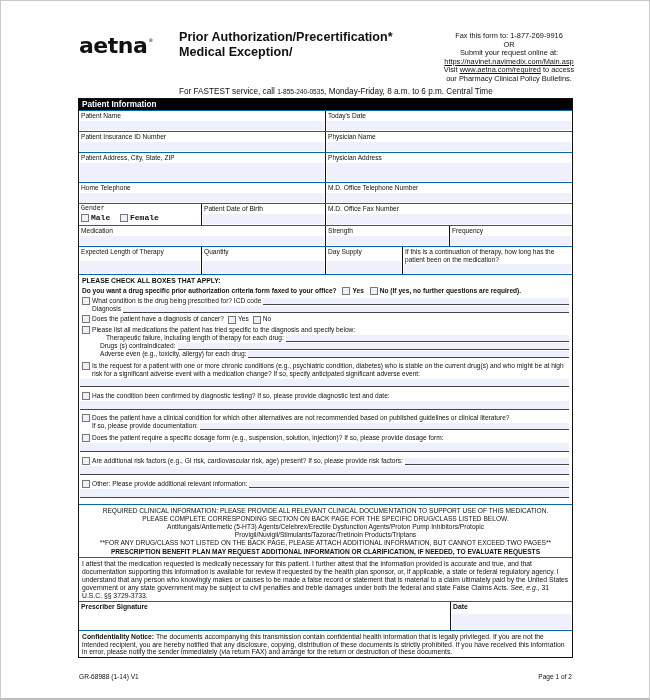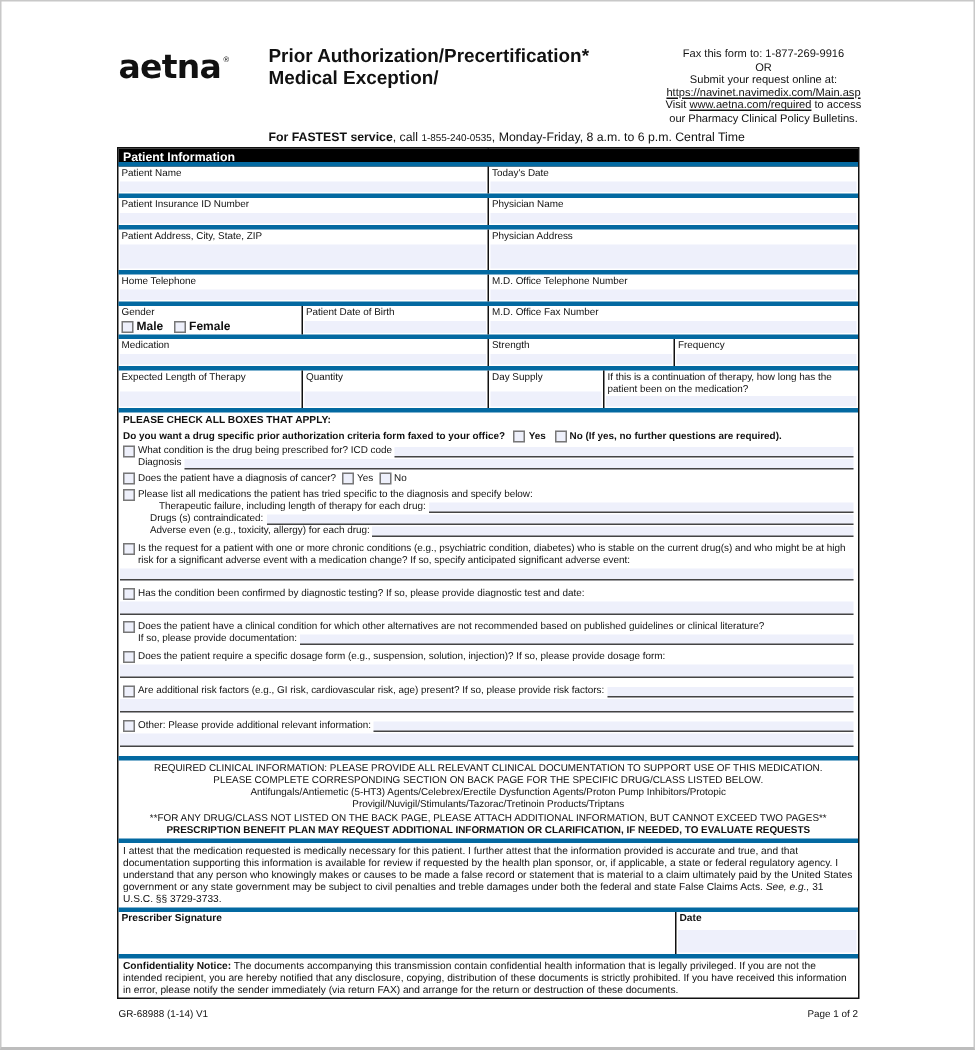"For FASTEST service" .fastest b { font-weight: bold -> normal }
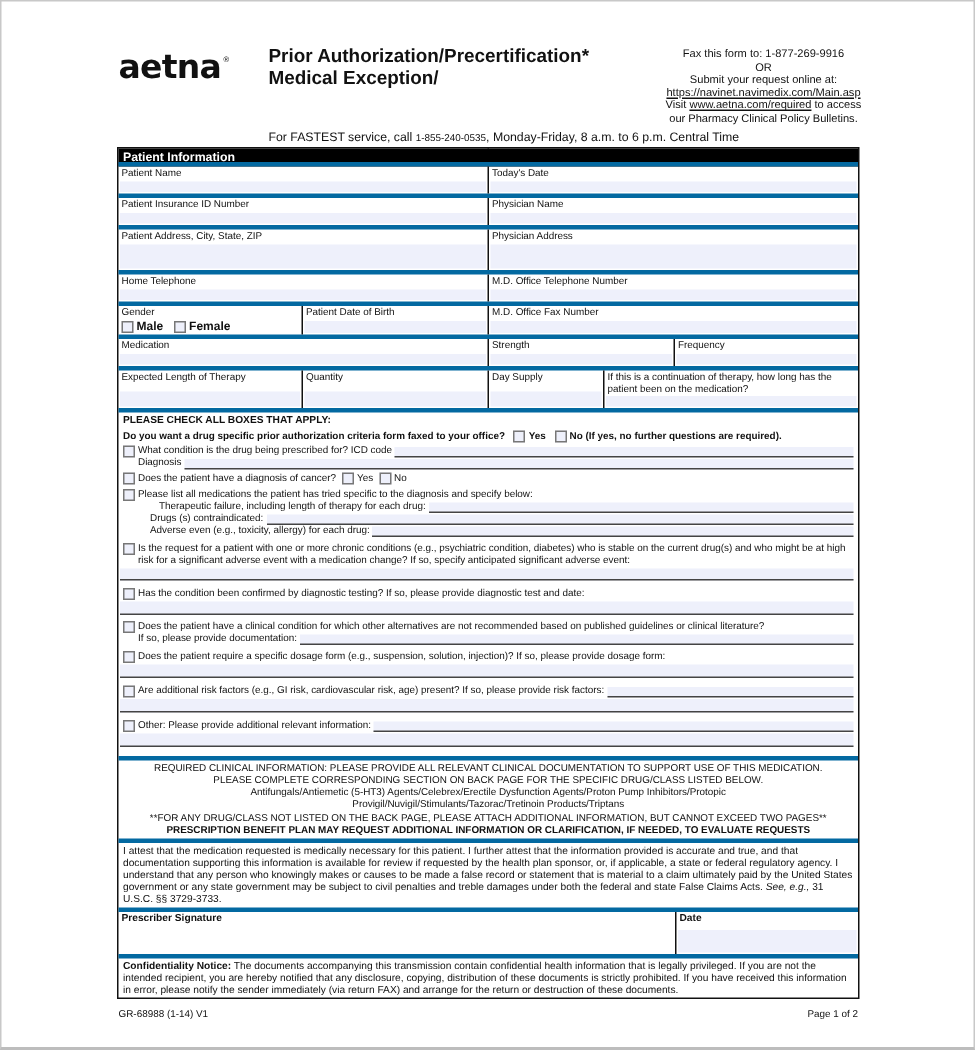"Patient Information" .row { border-bottom: 3px solid #0369a1 -> 1px solid #0369a1 }
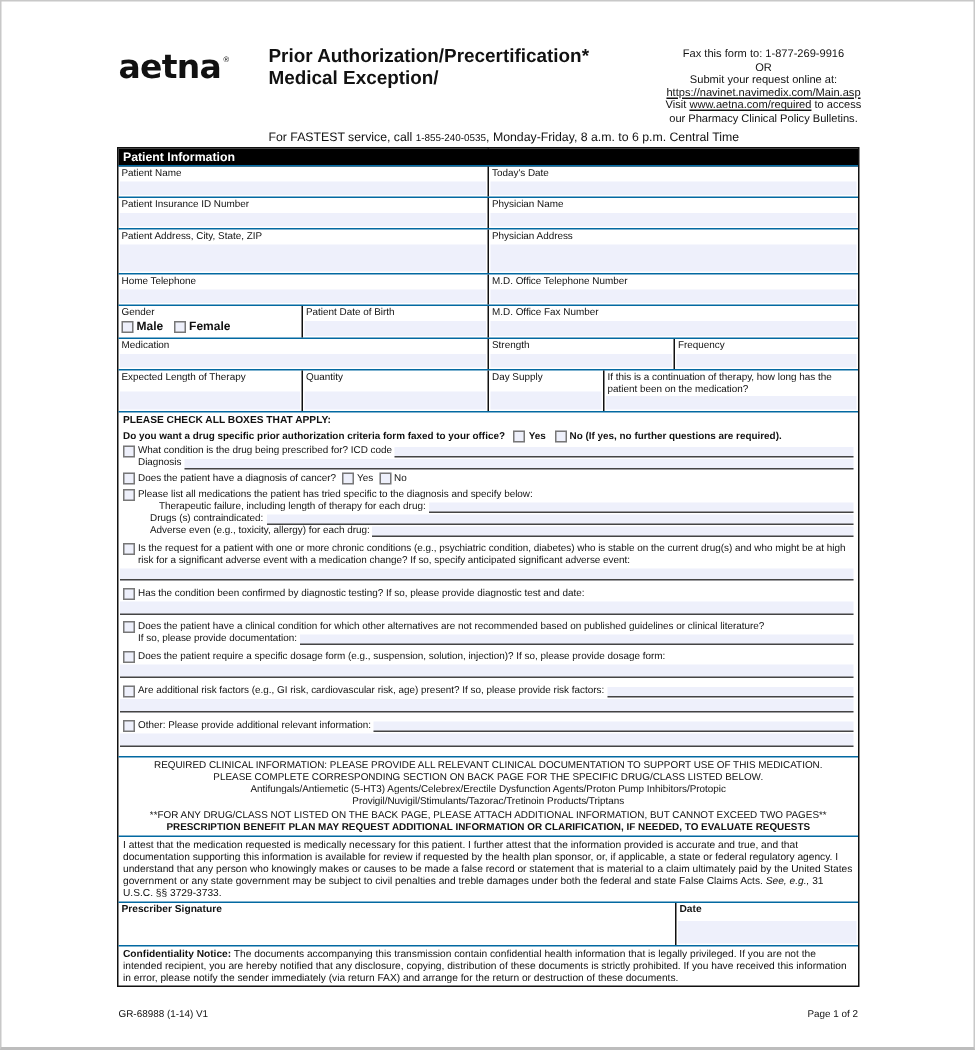"Male Female" div.cell { font-family: none -> Liberation Mono, monospace }
